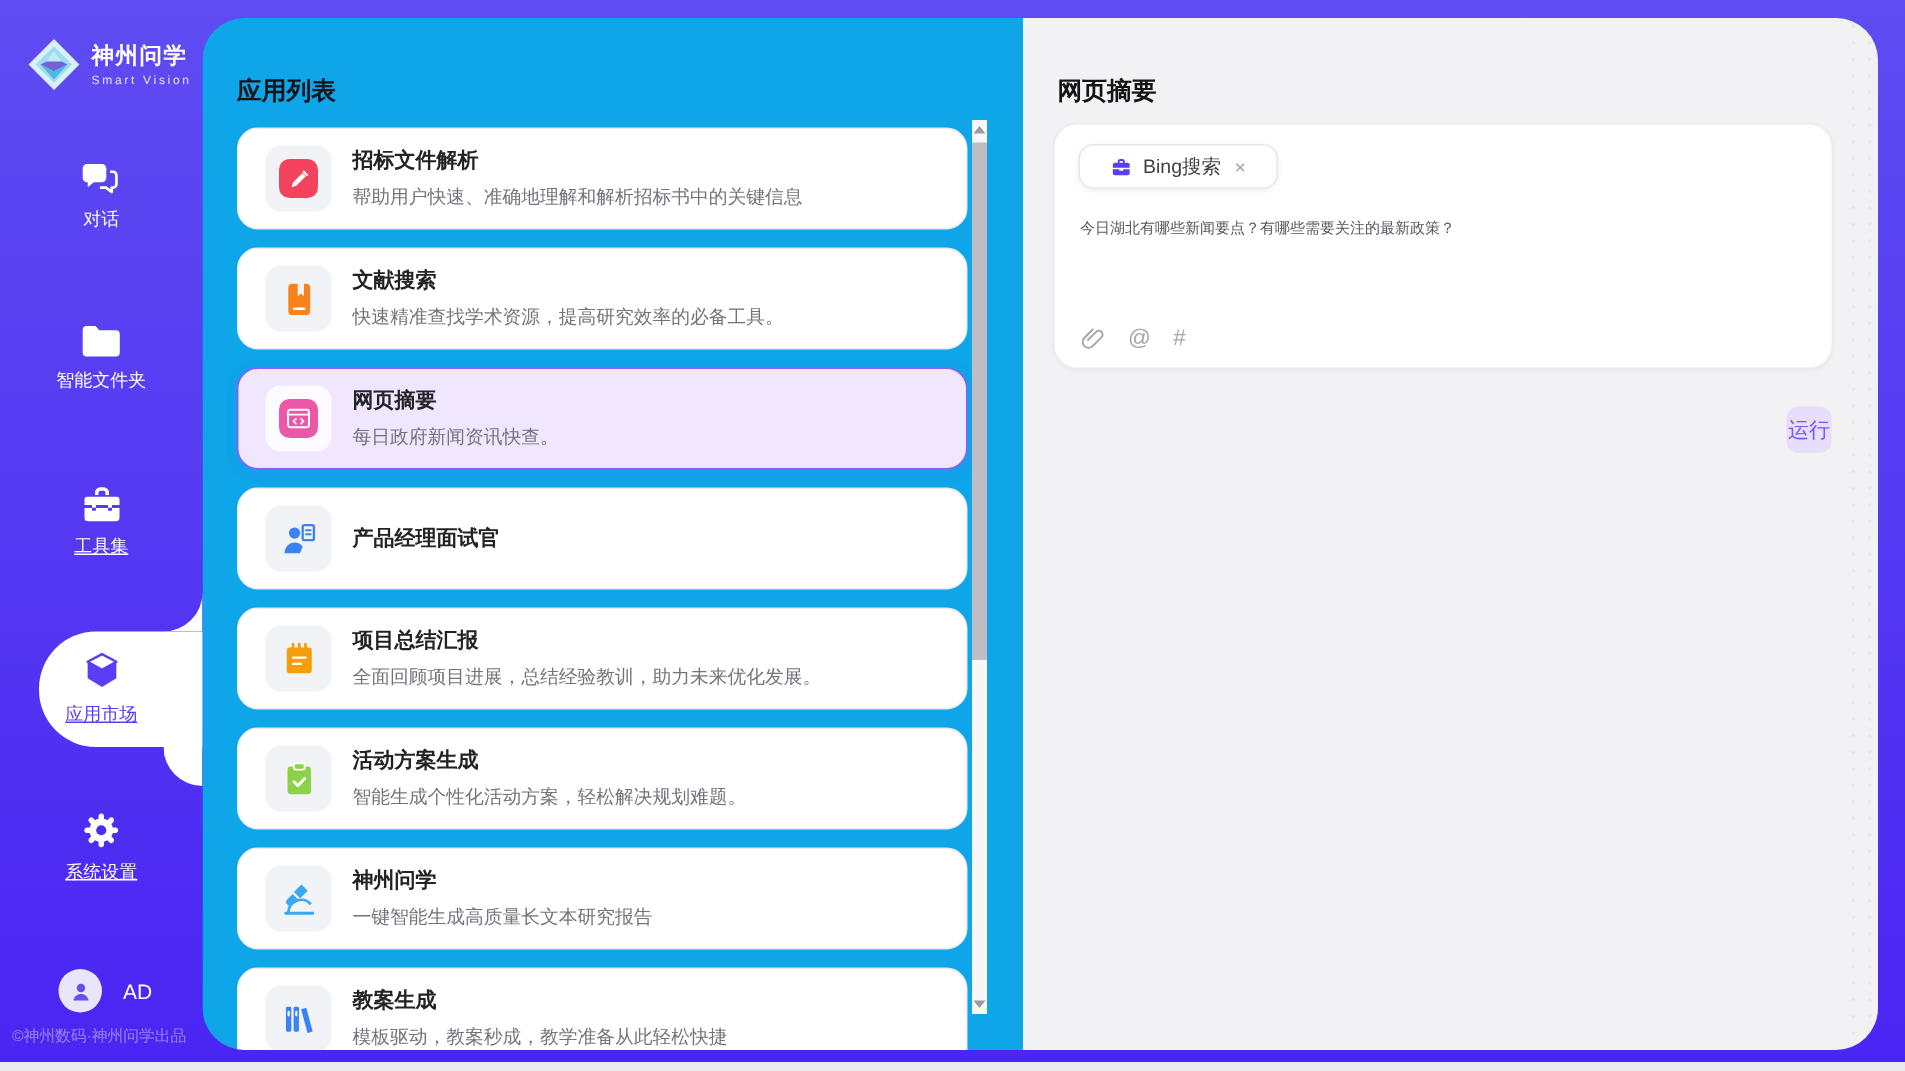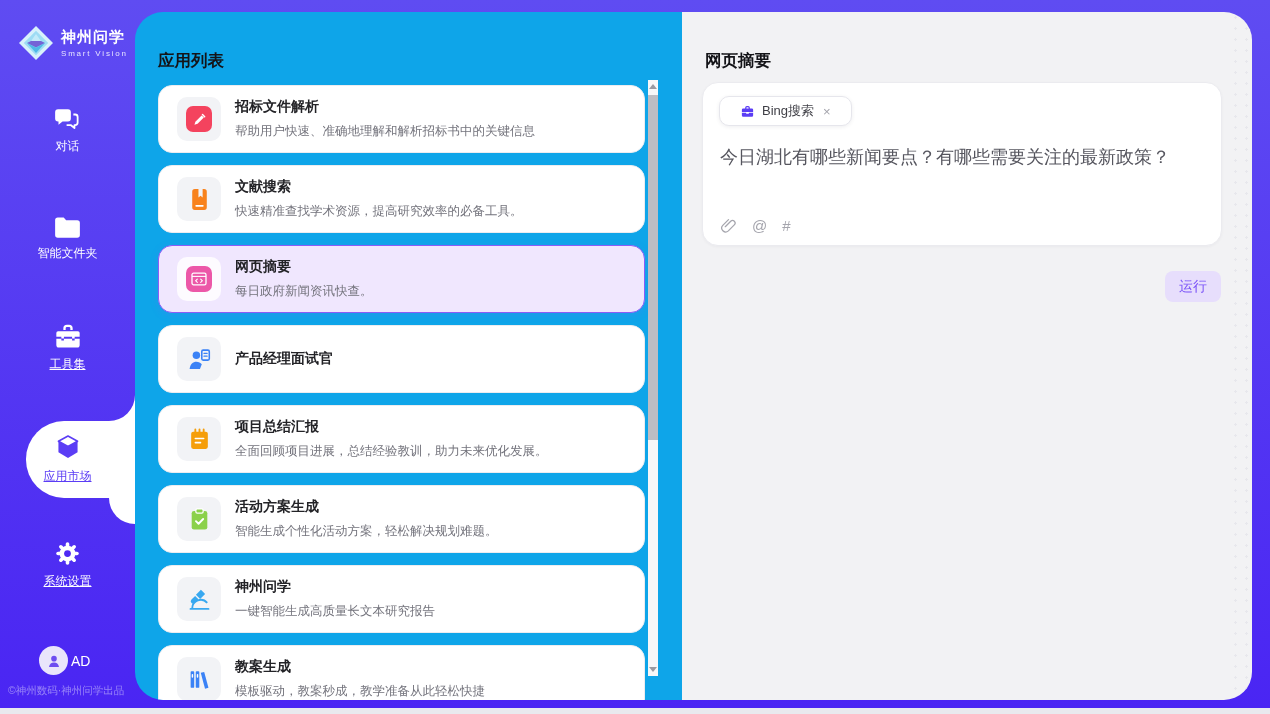"今日湖北有哪些新闻要点？有哪些需要关注的最新政策？" .query-text { font-size: 18px -> 10px }
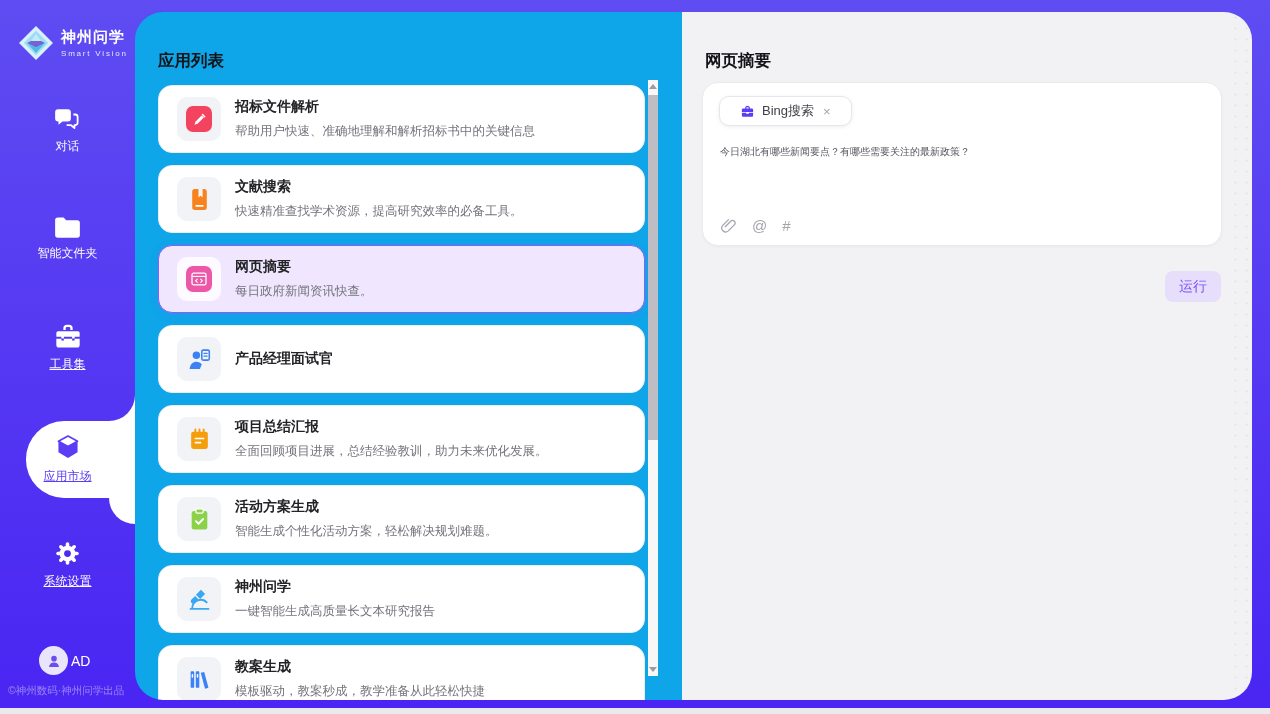"运行" .run-btn { width: 56px -> 30px }
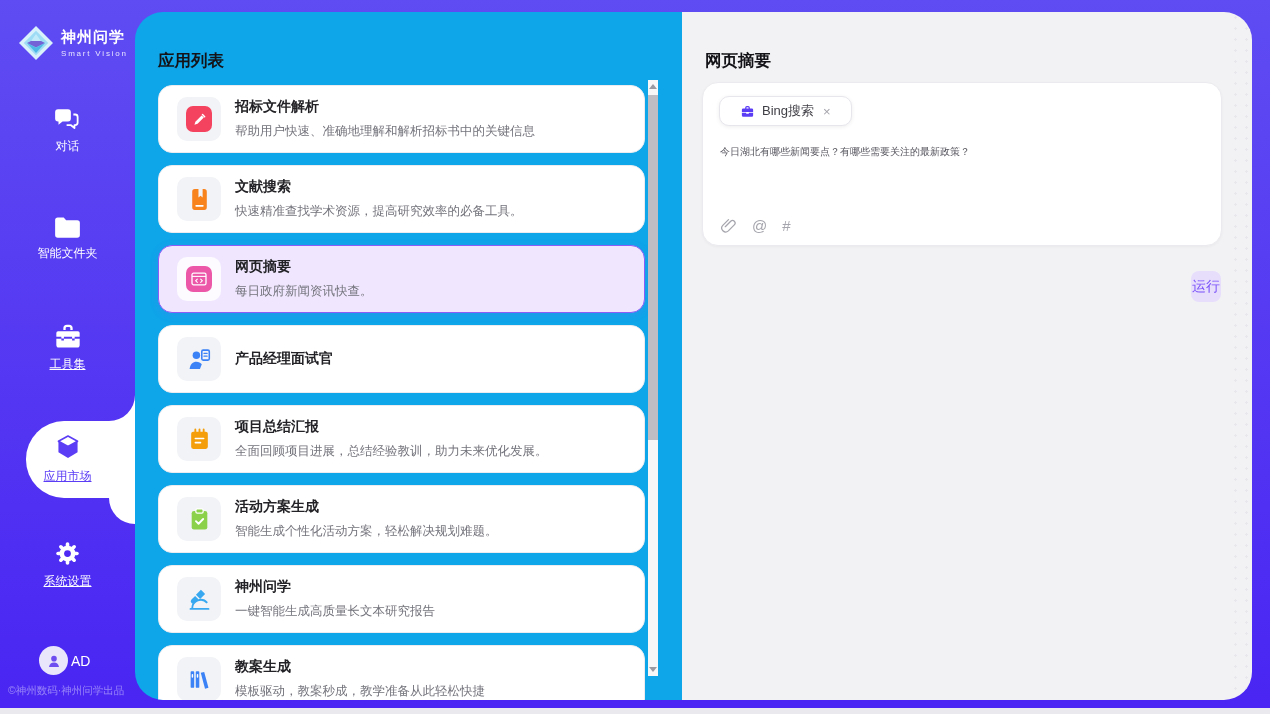"AD" .user-name { margin-left: 3px -> 14px }
